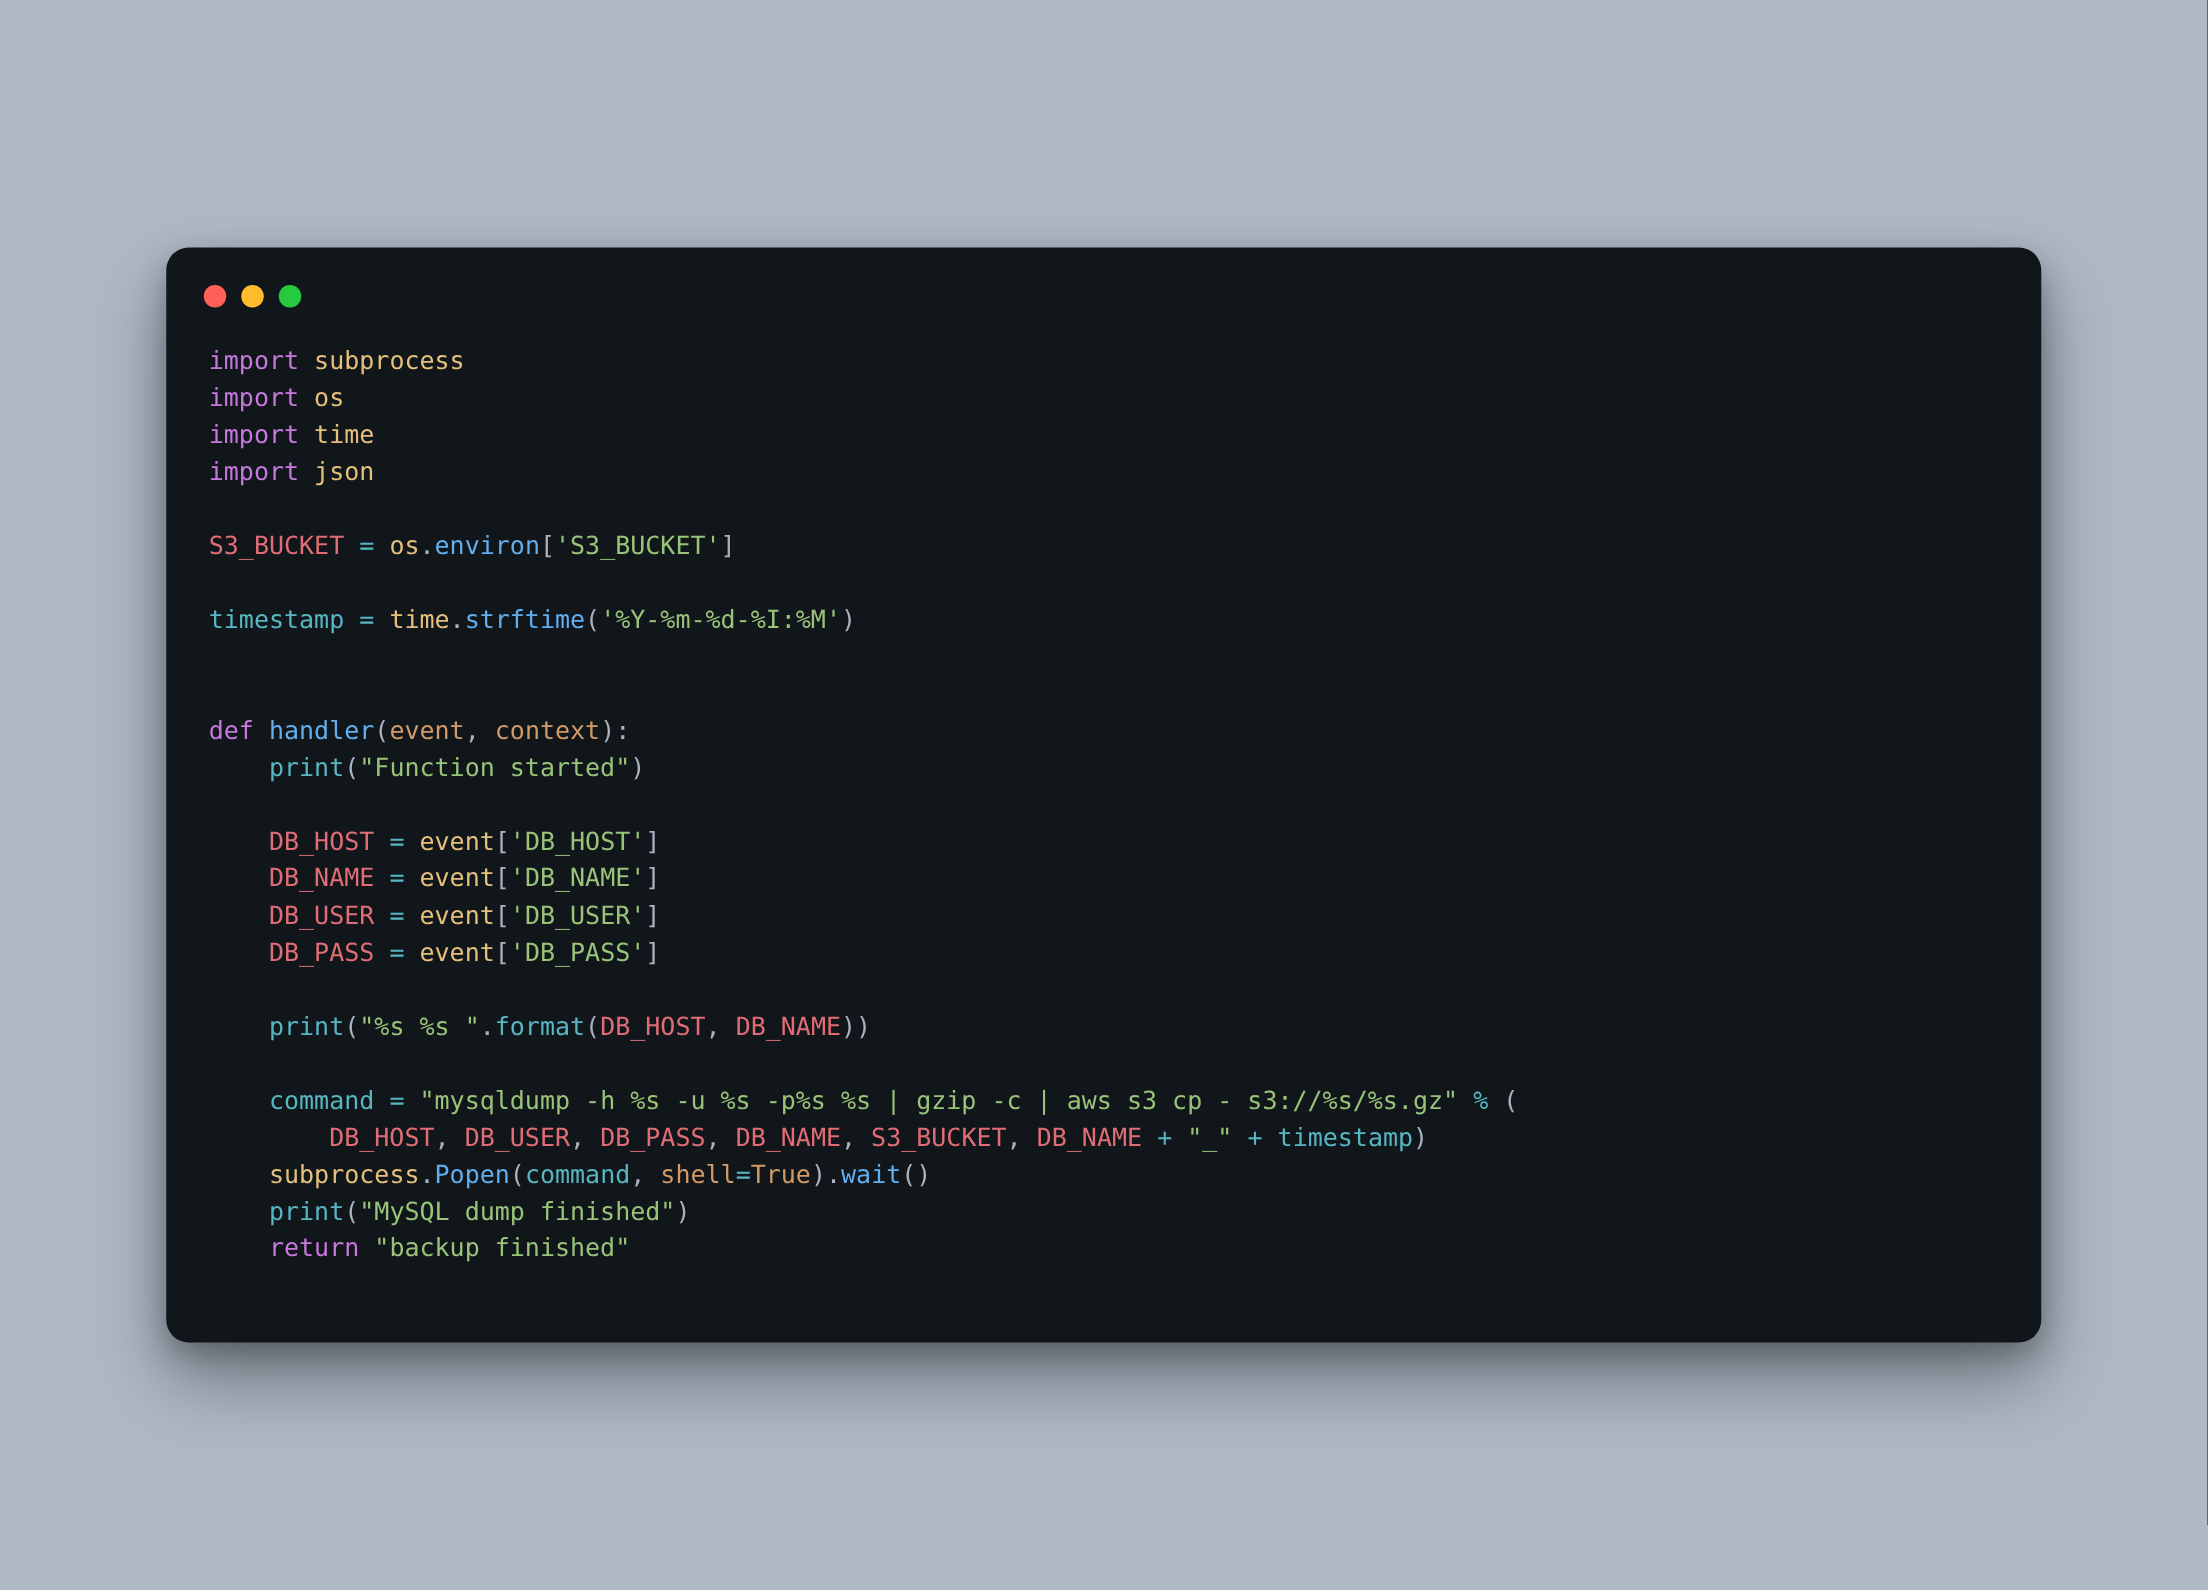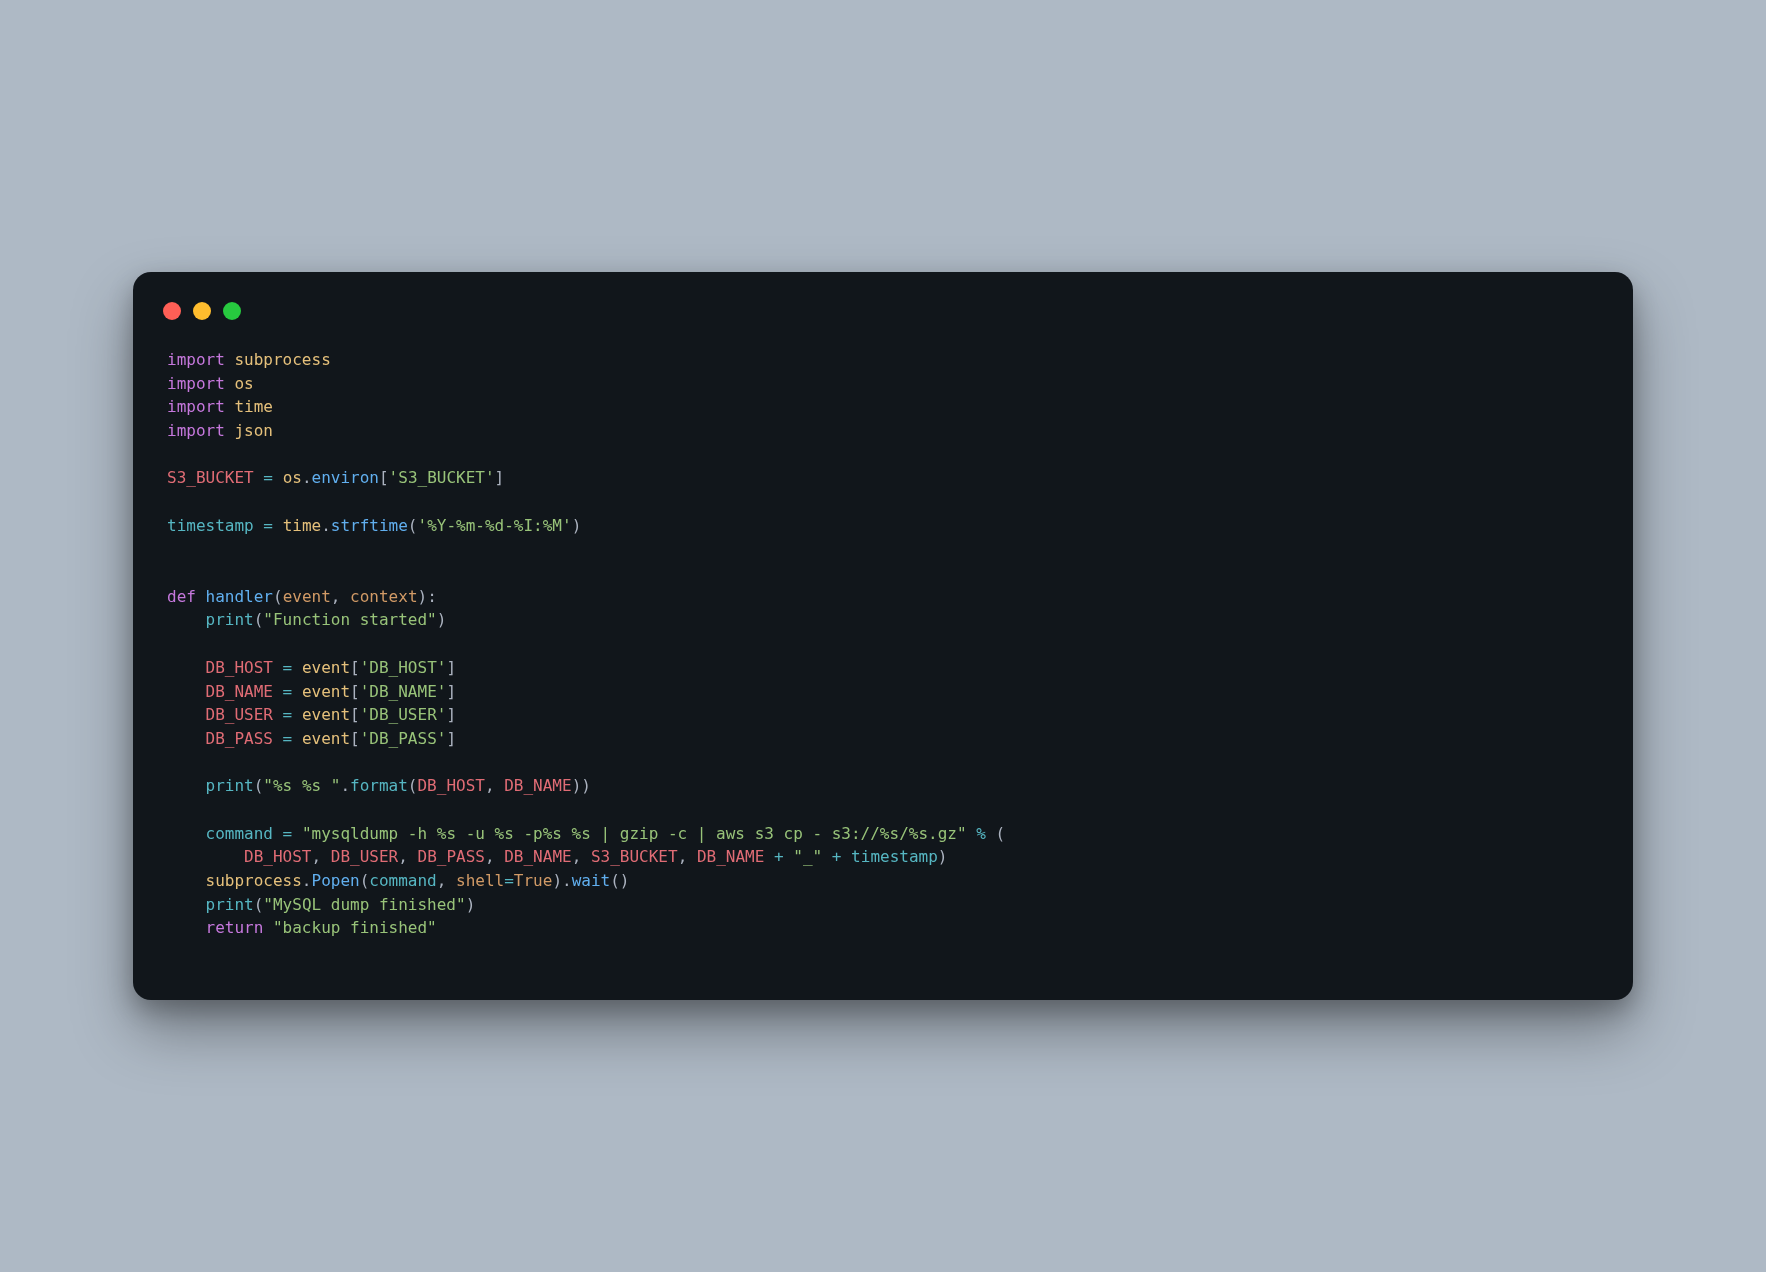"import subprocess import os import" pre.code { font-size: 16px -> 20px }
